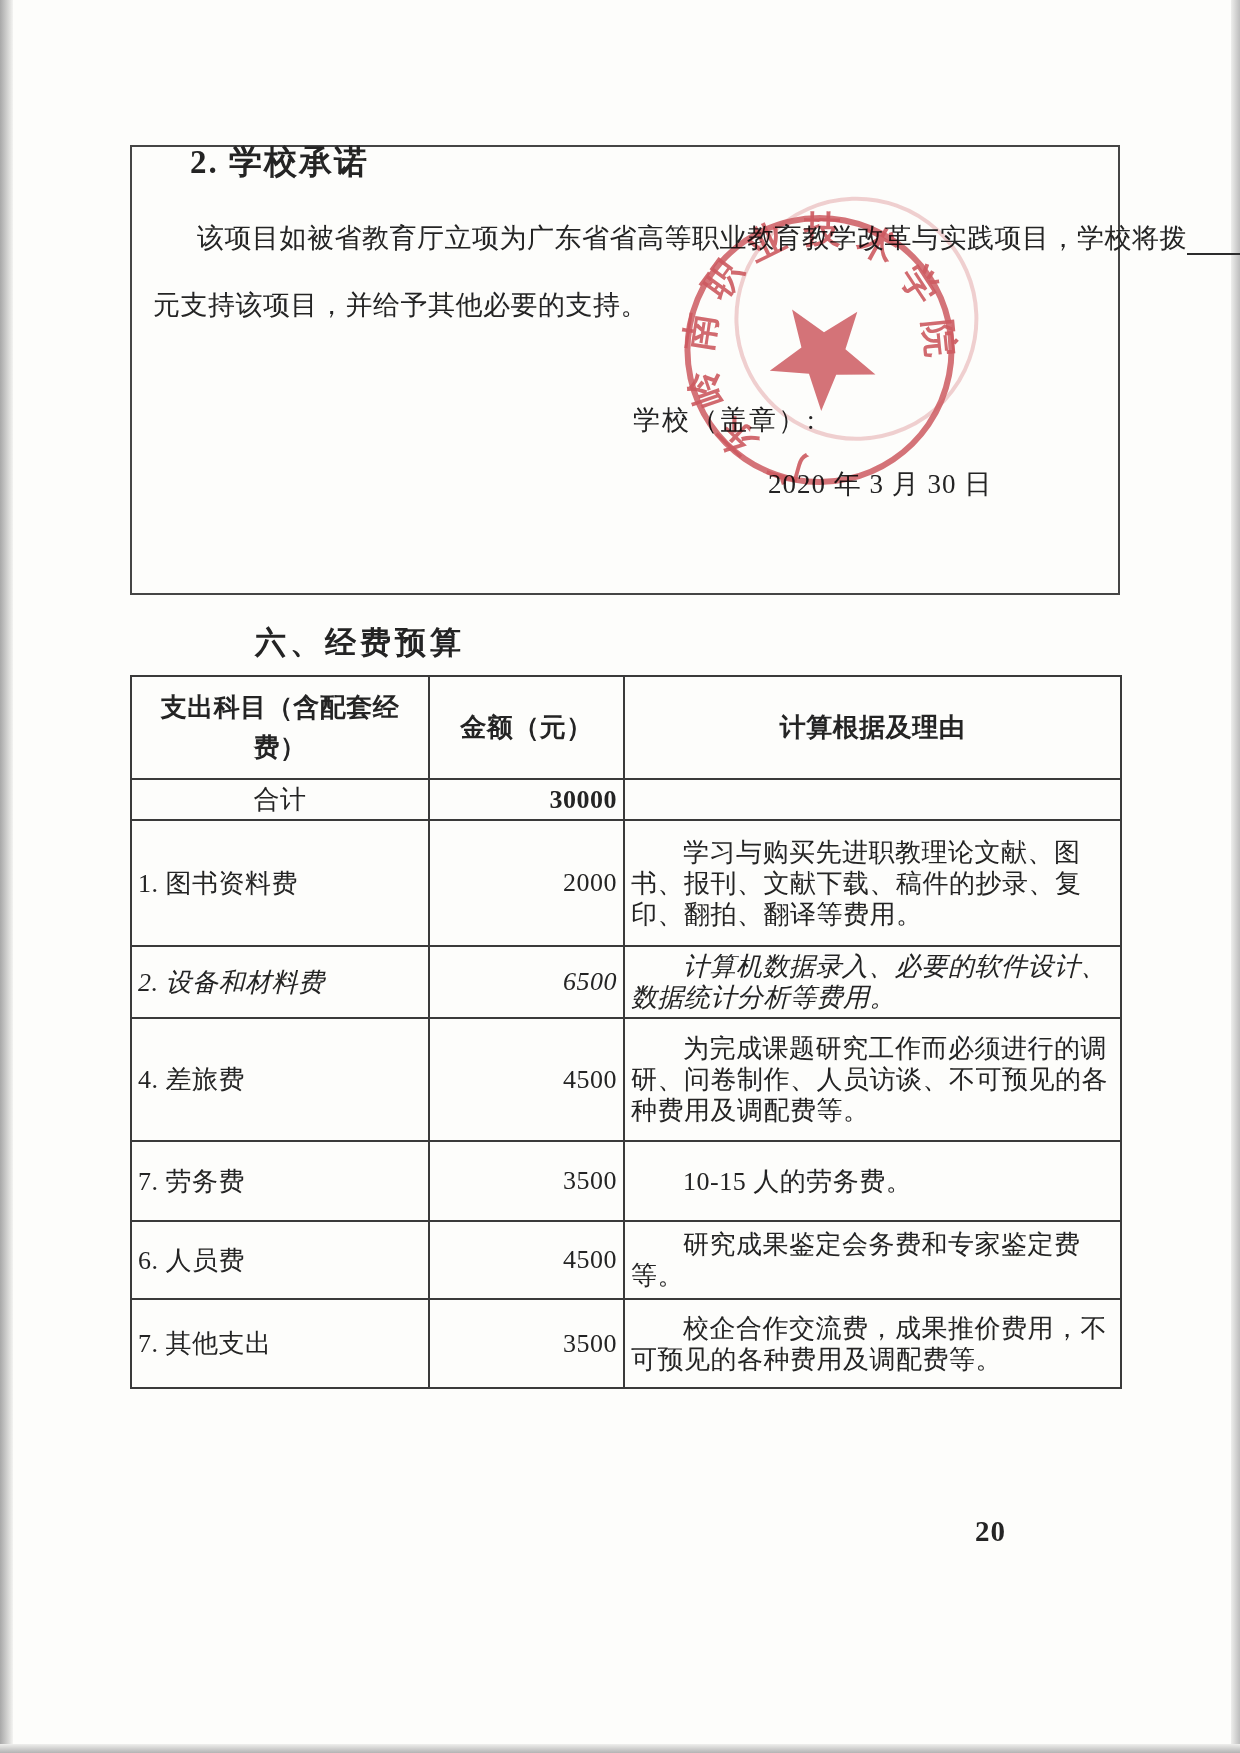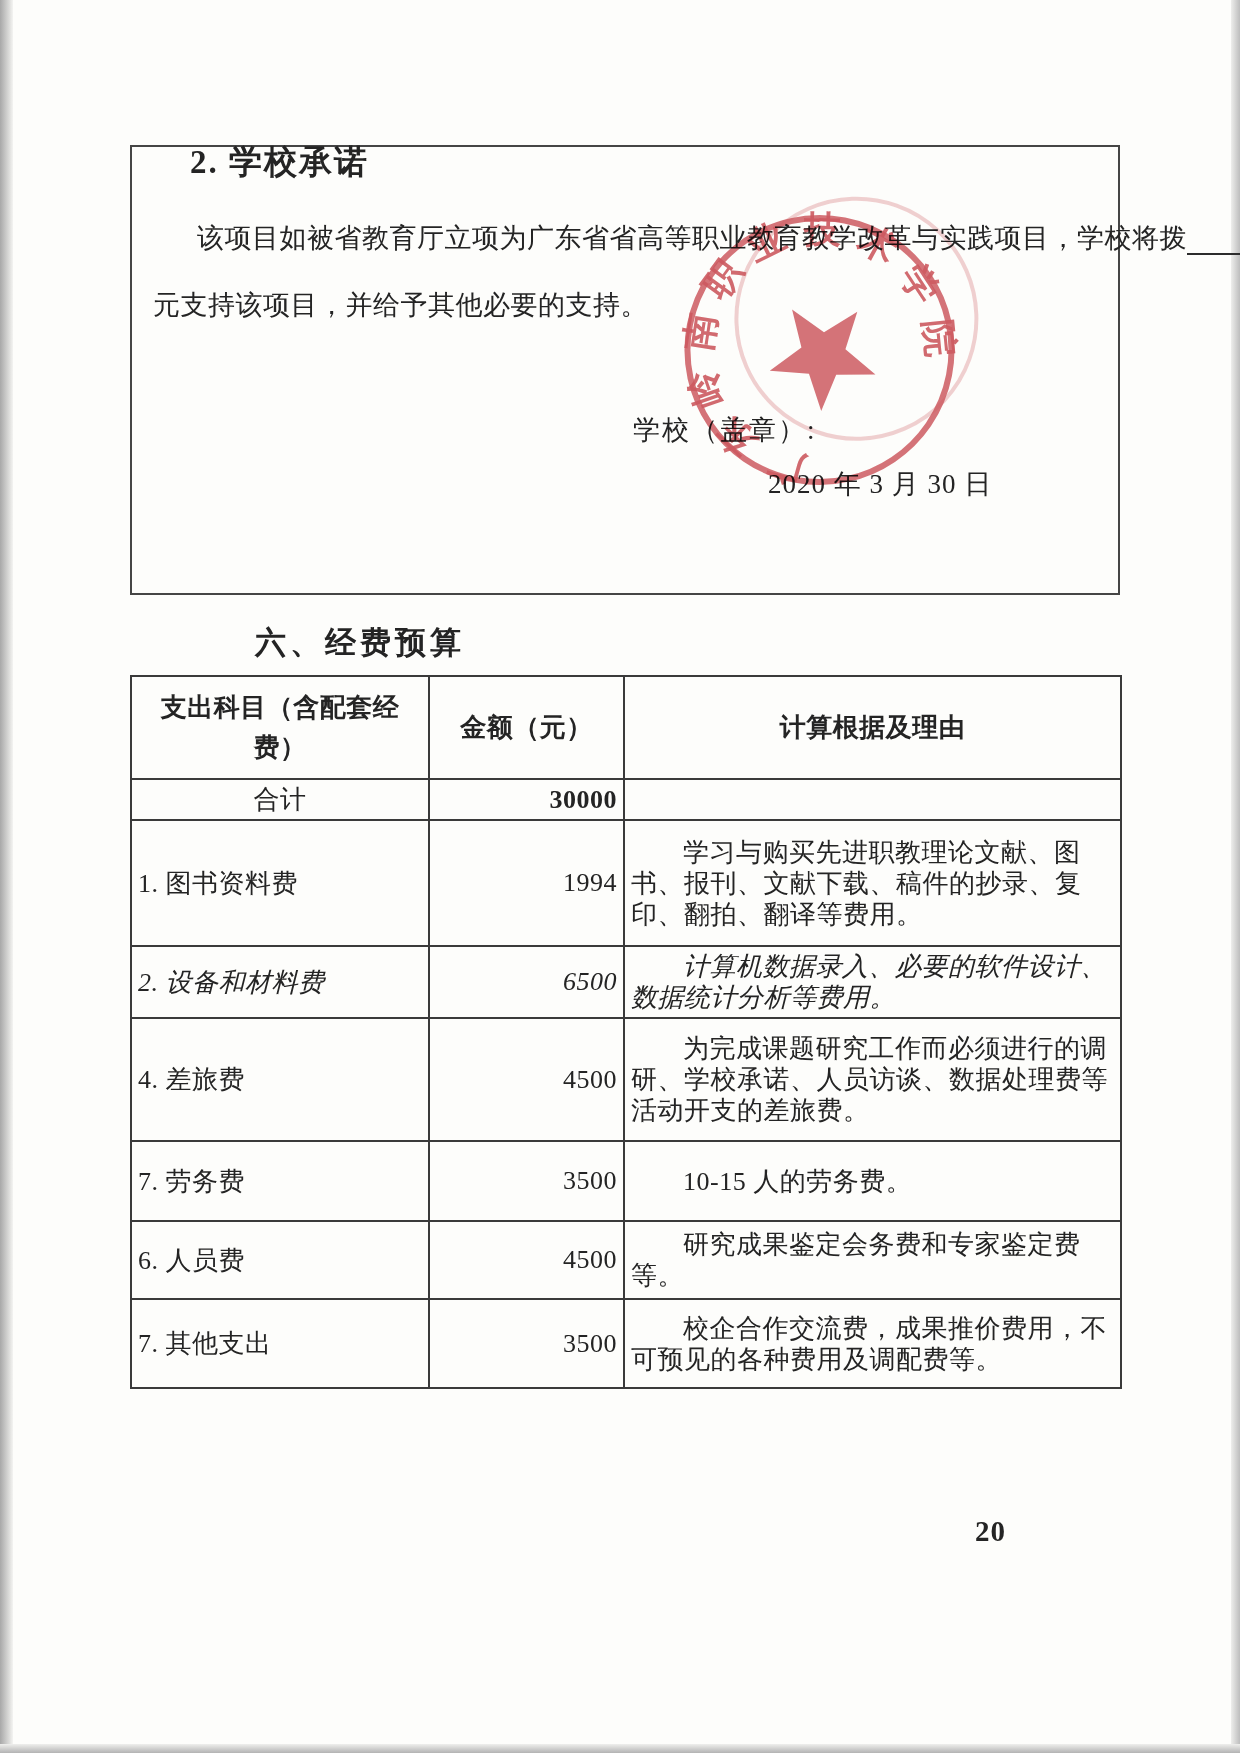"学校（盖章）:" .seal-label { top: 412px -> 402px }
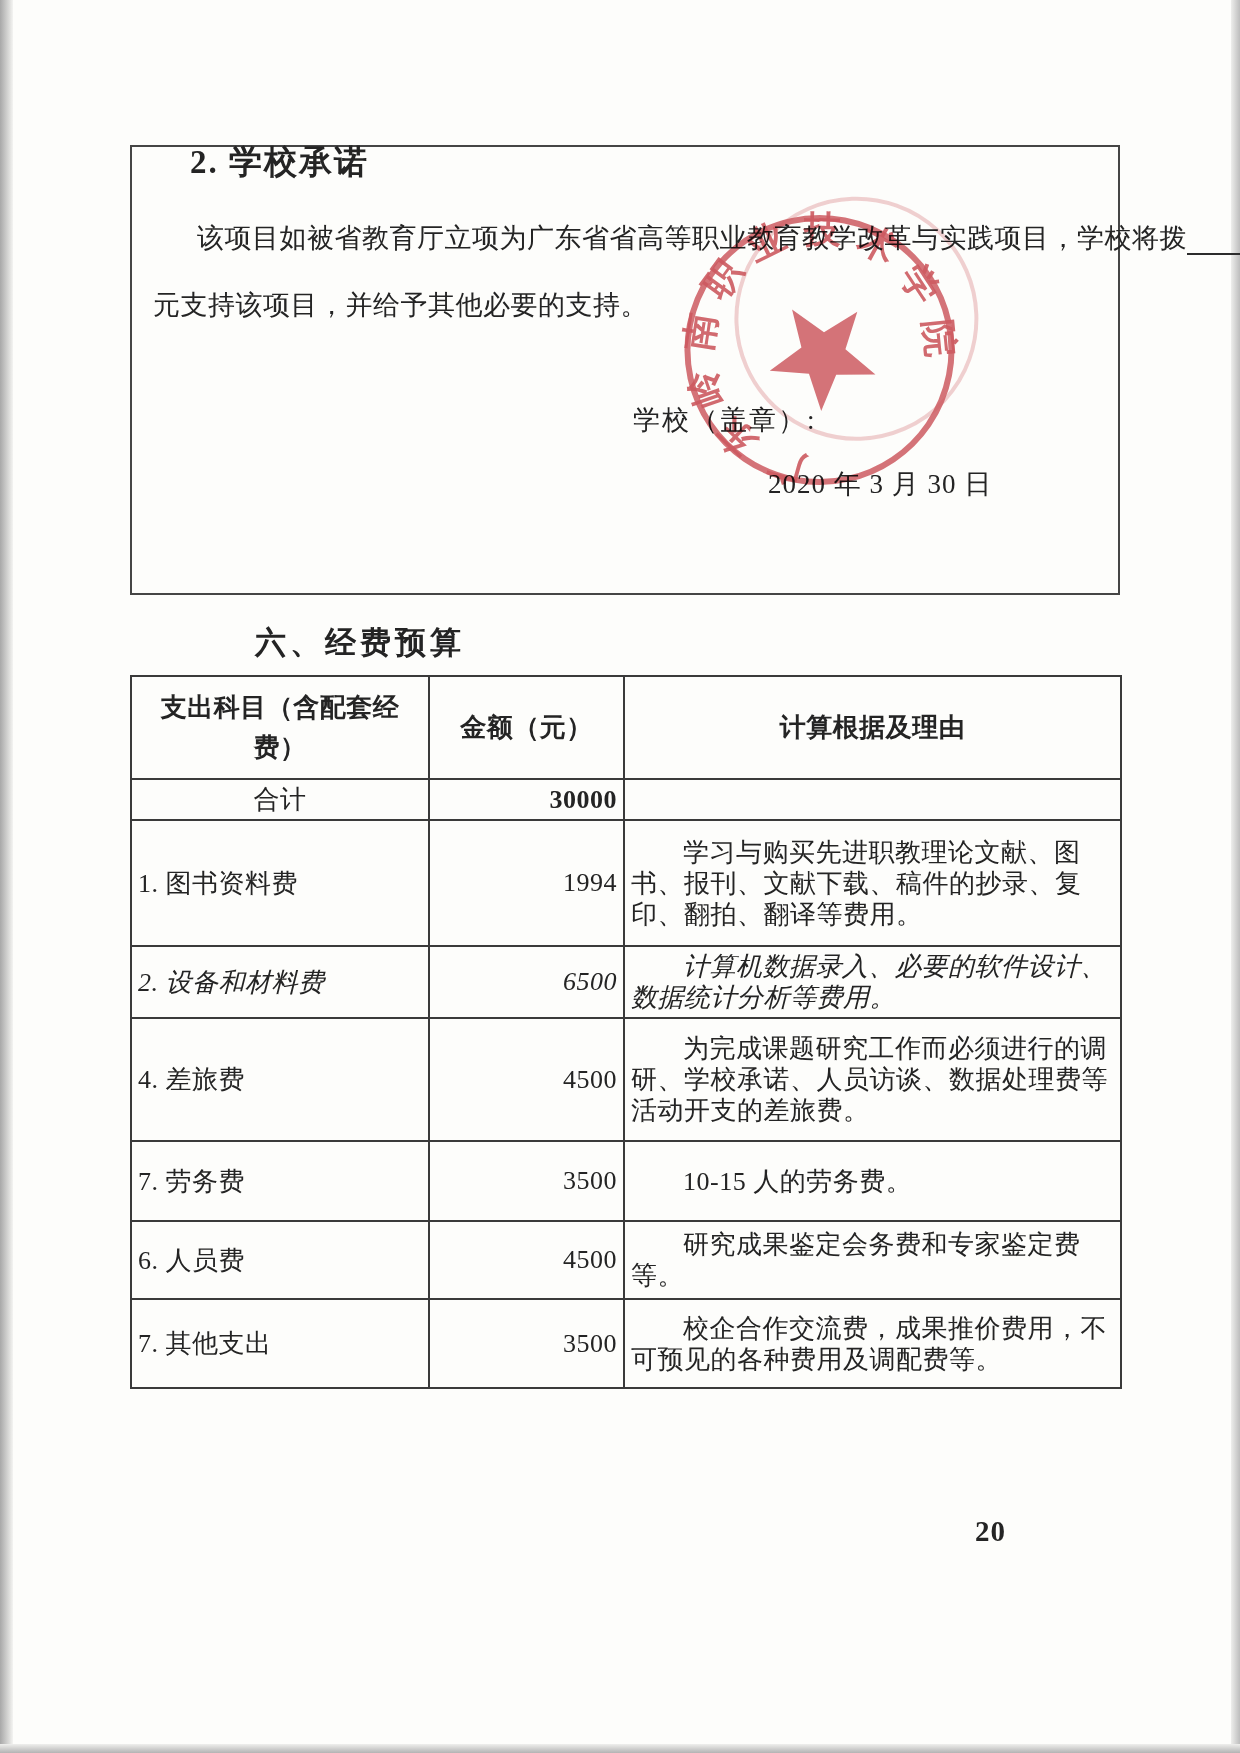"1994" td.cell-amount { text: 1994 -> 2000 }
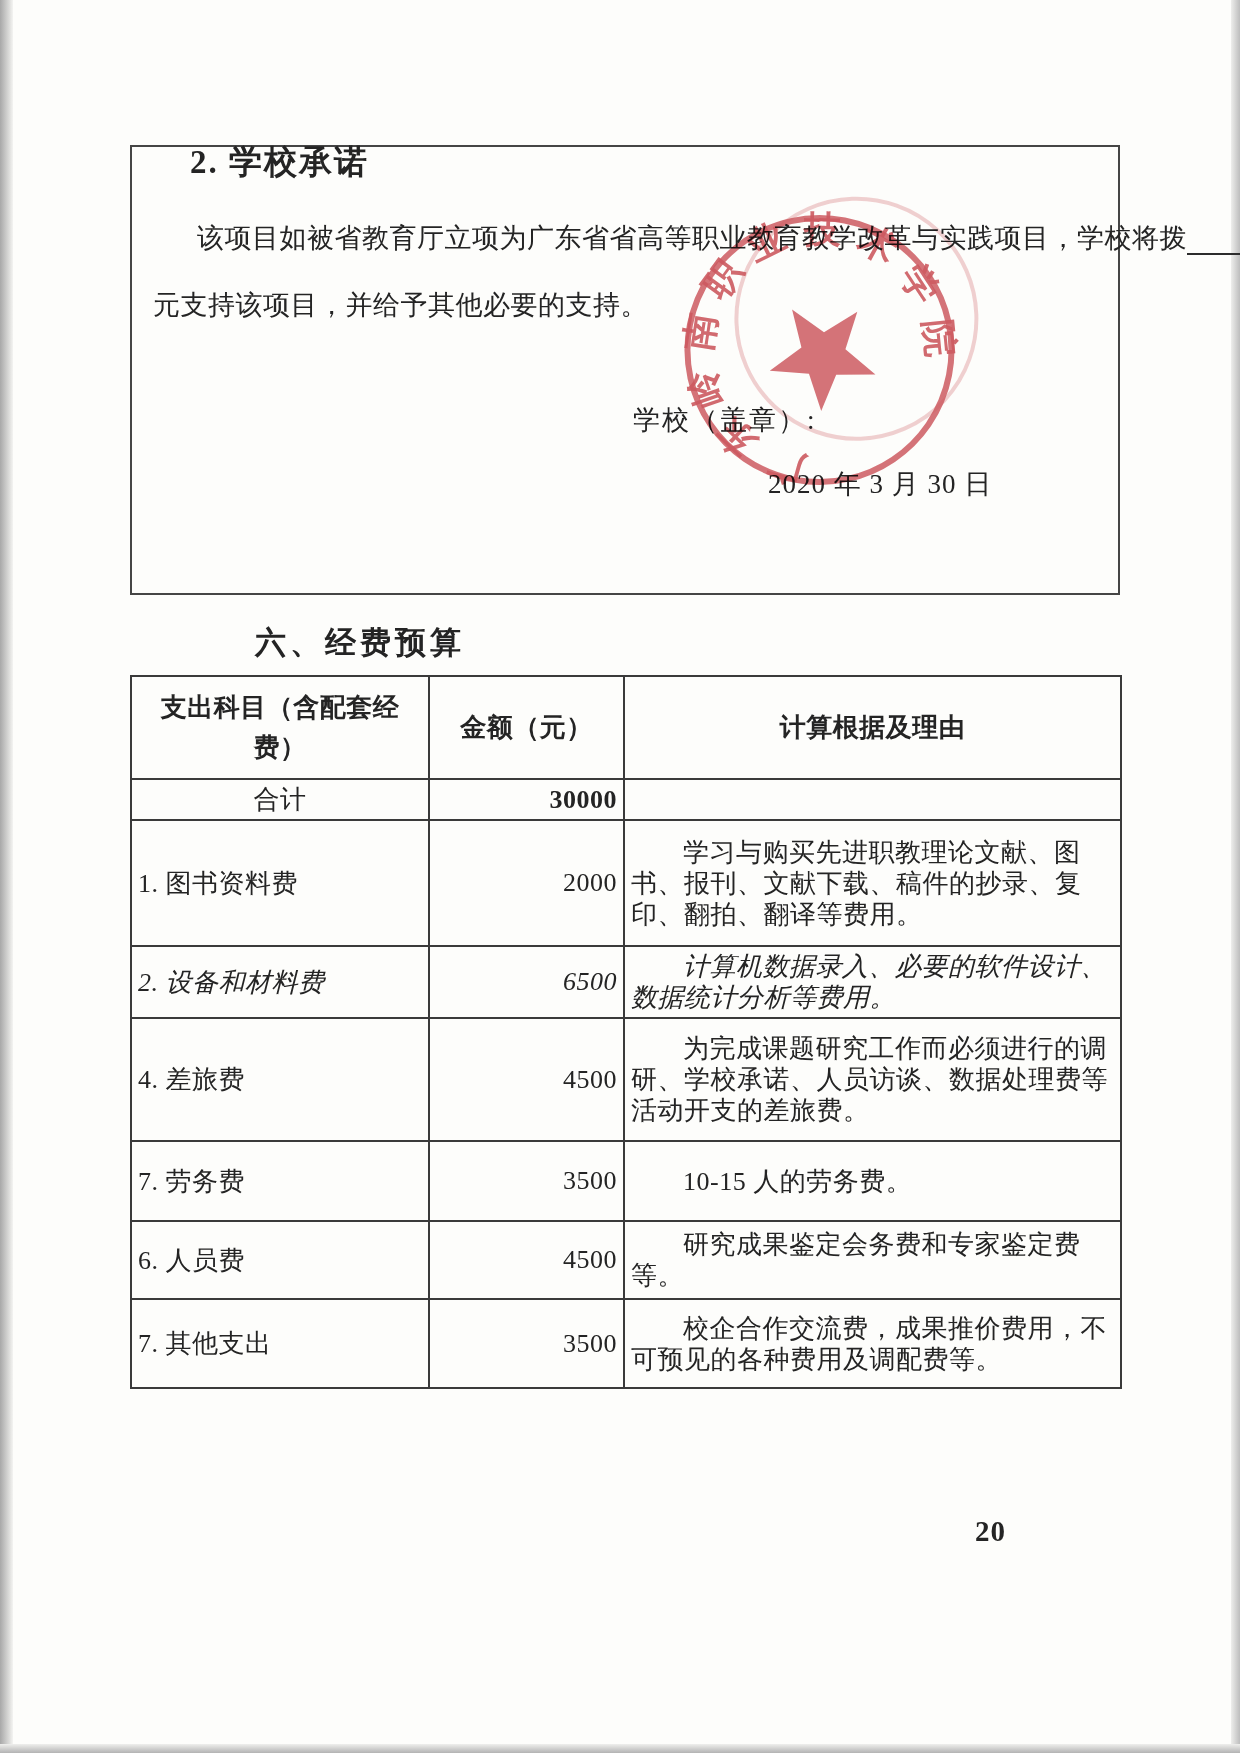"为完成课题研究工作而必须进行的调研、学校承诺、人员访谈、数据处理费等活动开支的差" td.cell-reason { text: 学校承诺、人员访谈、数据处理费等活动开支的差旅费 -> 问卷制作、人员访谈、不可预见的各种费用及调配费等 }
